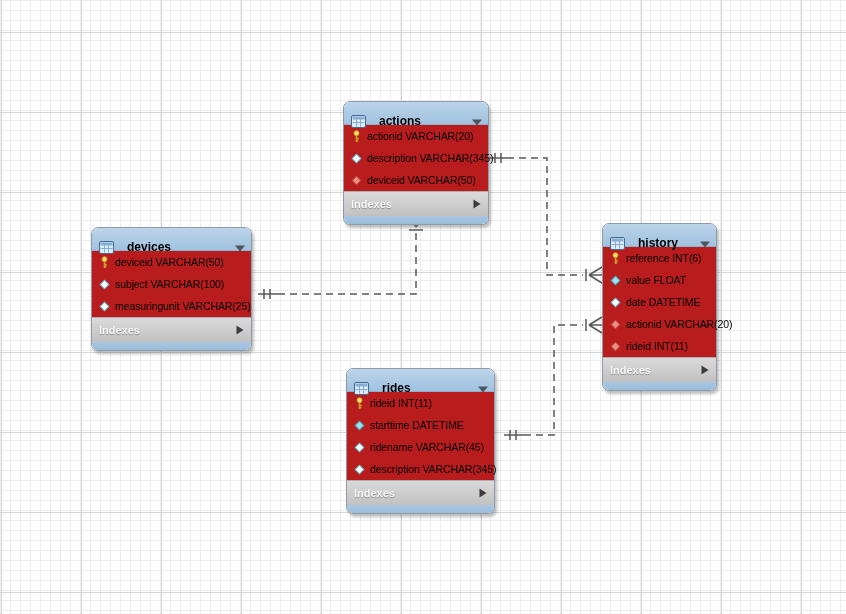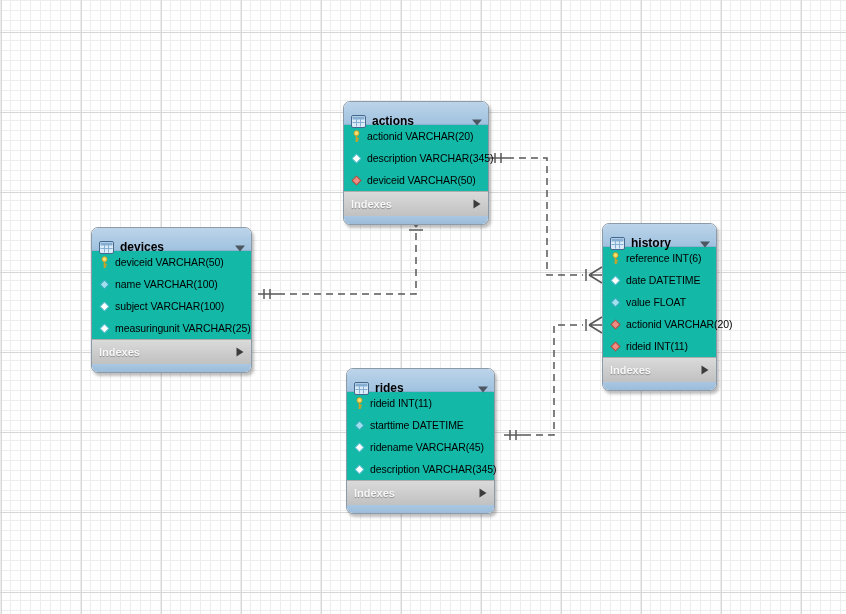"actions" .thead { gap: 6px -> 13px }
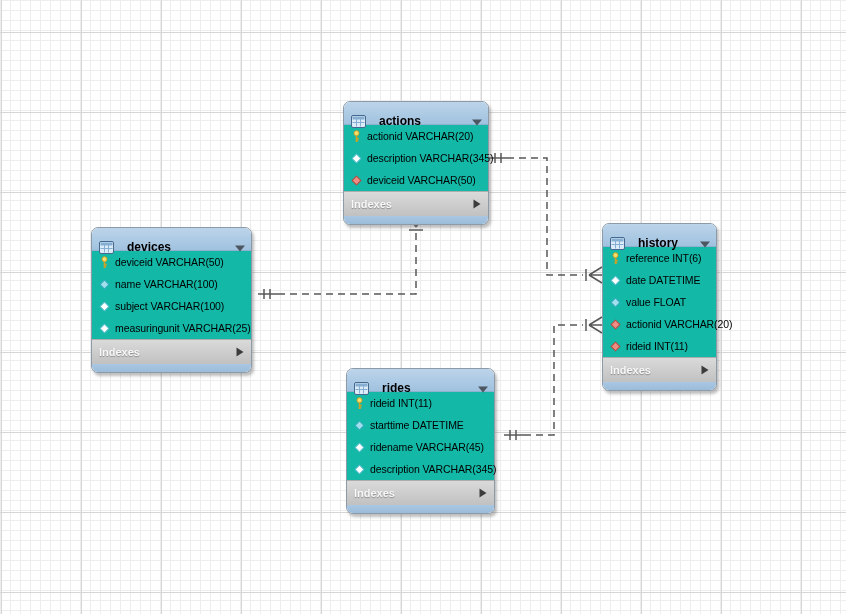"actionid VARCHAR(20)" .trows { background: #14b8a6 -> #b91c1c }
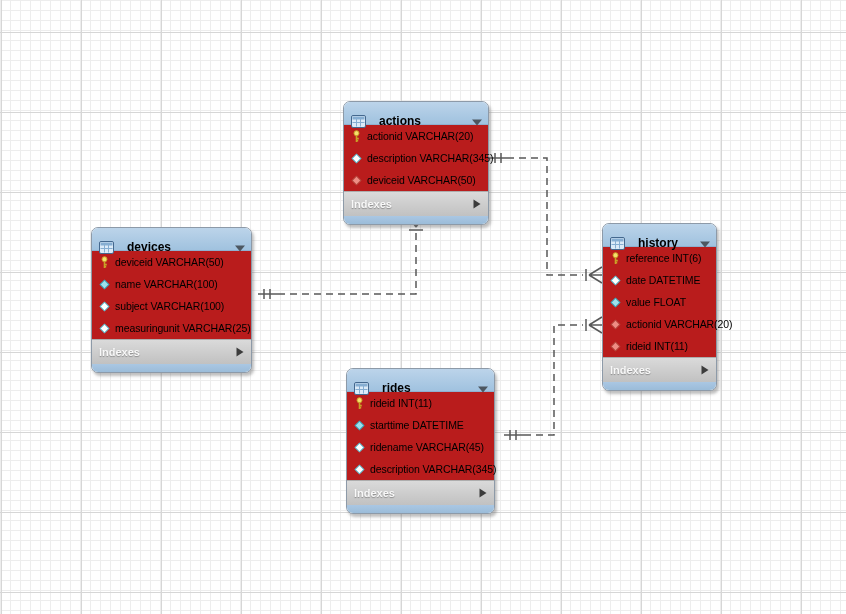"name VARCHAR(100)" div.trow { html: <div> <span> <svg> <rect></rect> </svg> </span> <span>name VARCHAR(100)</span> </div> -> none }
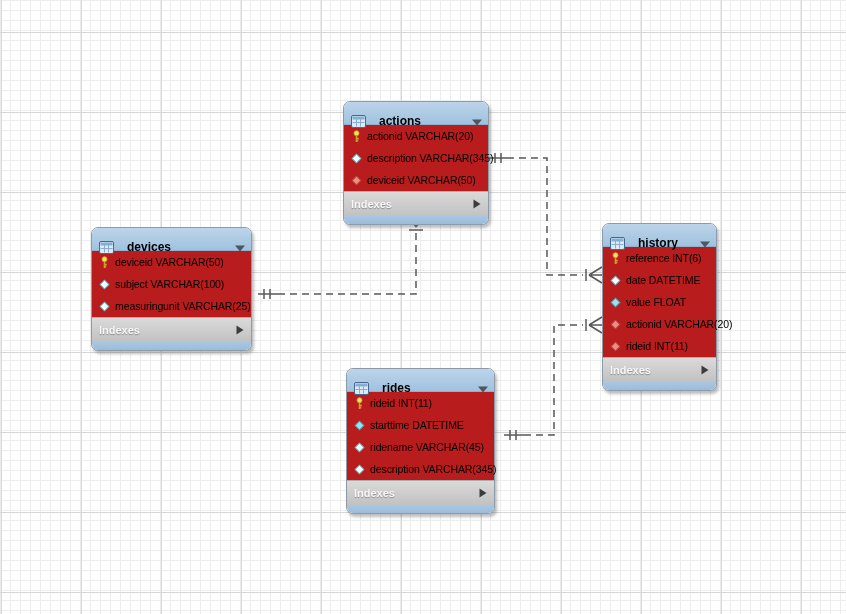"date DATETIME" div.trow { order: before "value FLOAT" -> after "value FLOAT" }
